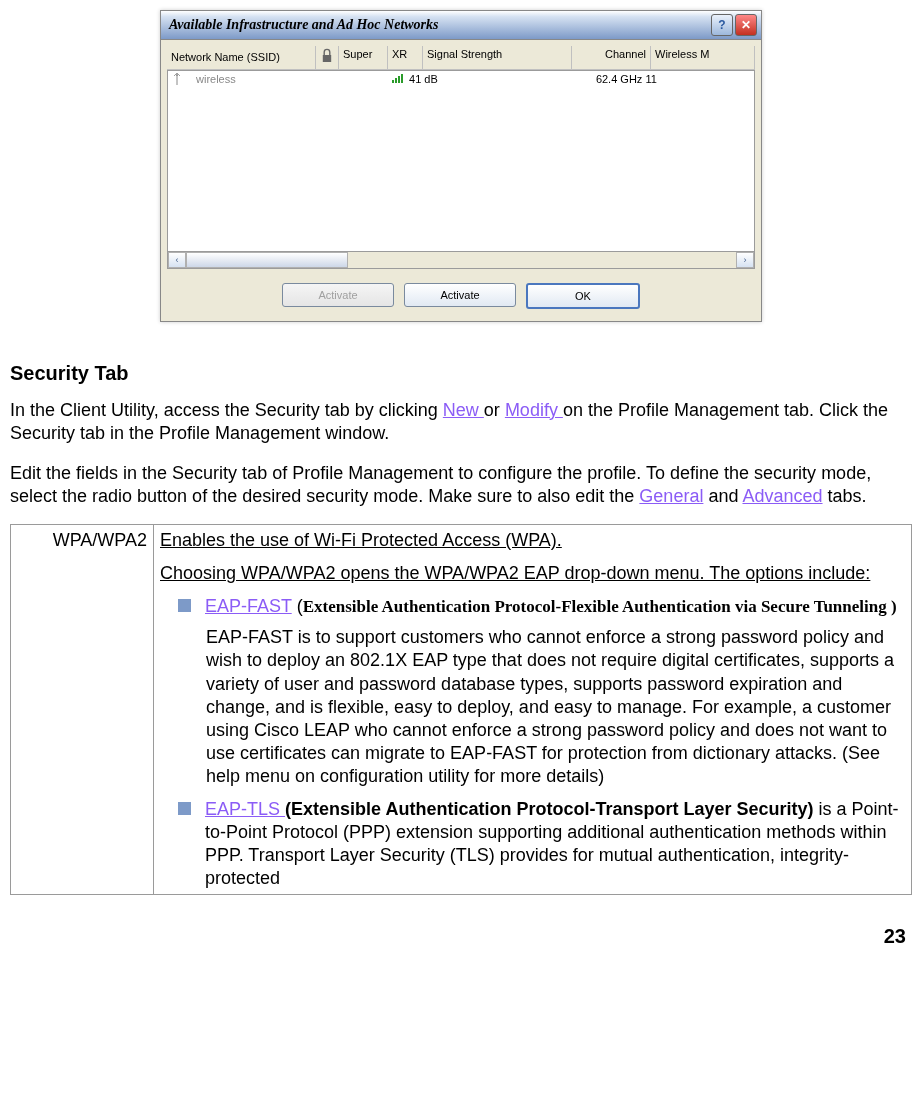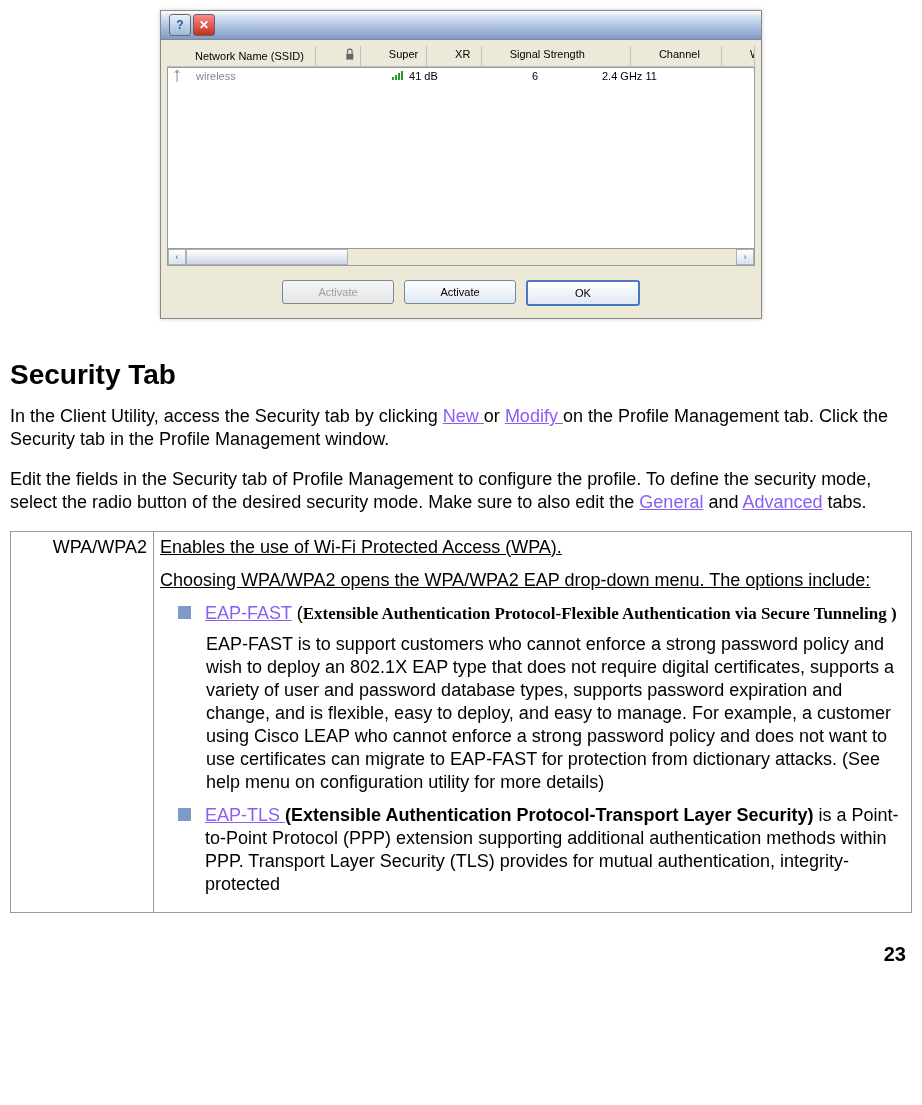"Available Infrastructure and Ad Hoc" span.title { html: none -> <span>Available Infrastructure and Ad Hoc Networks</span> }
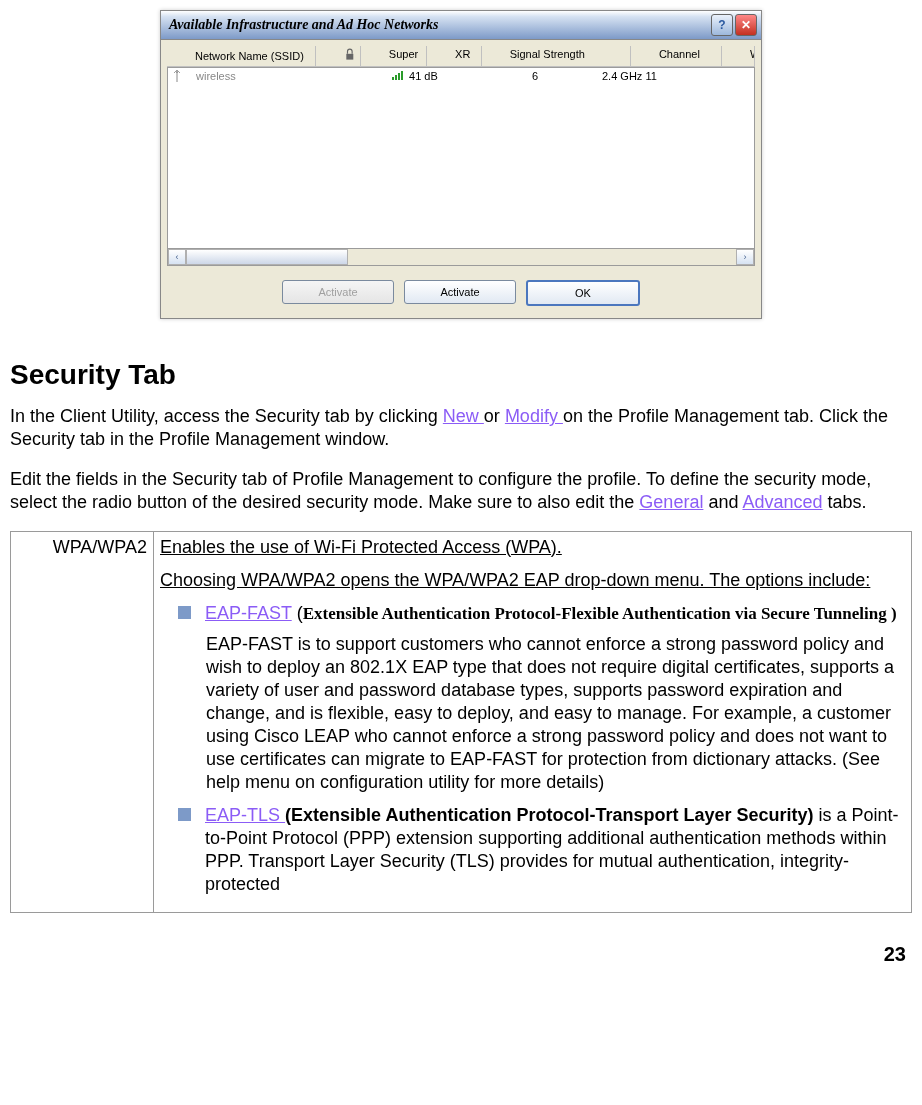"Network Name (SSID)" .list-header div { margin-left: 24px -> none }
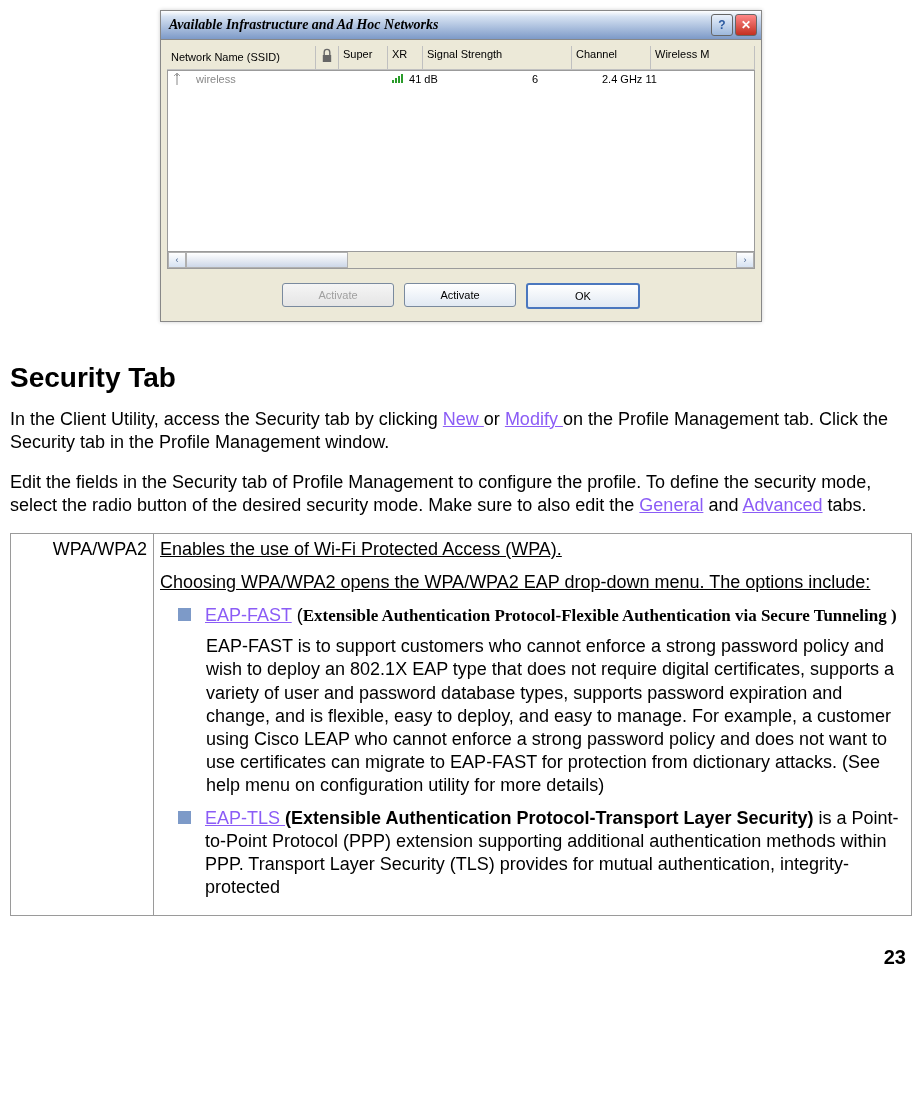"Channel" .col-channel { text-align: none -> right }
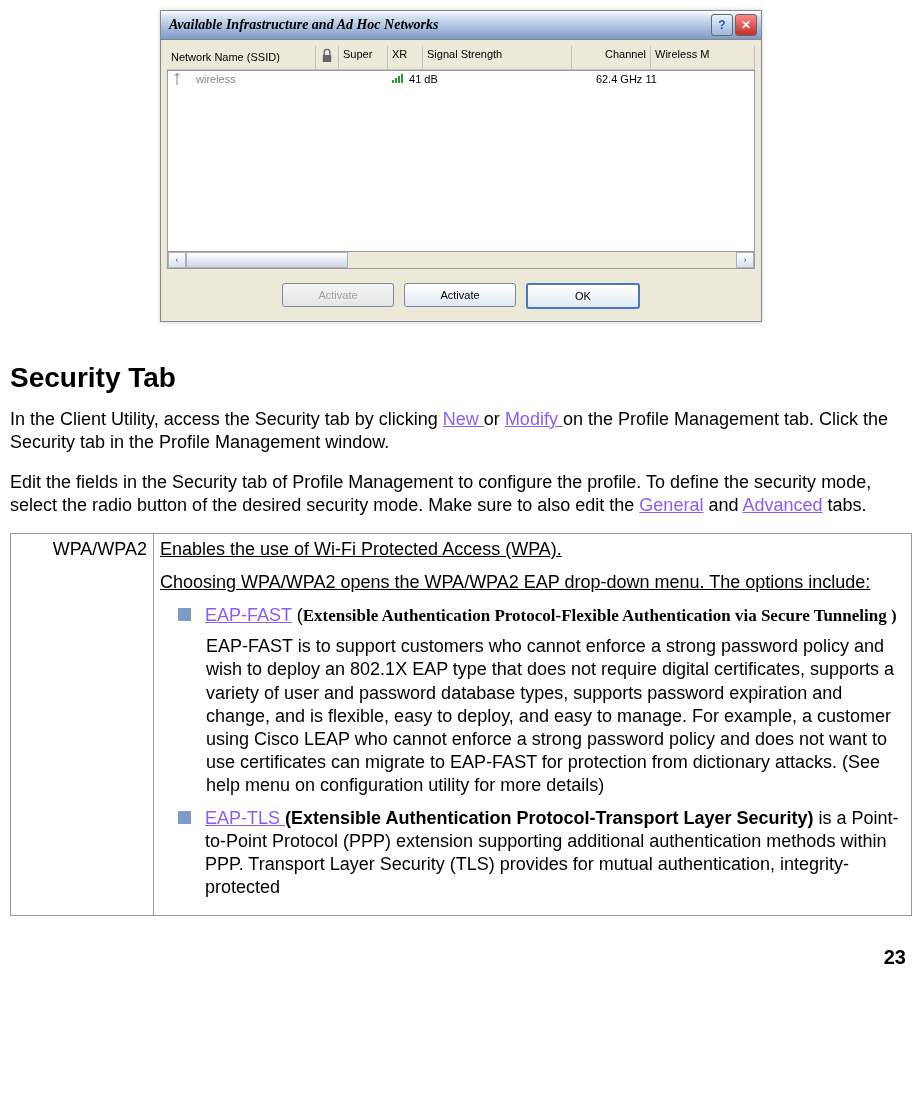"Security Tab" h2.sec-title { font-size: 28px -> 20px }
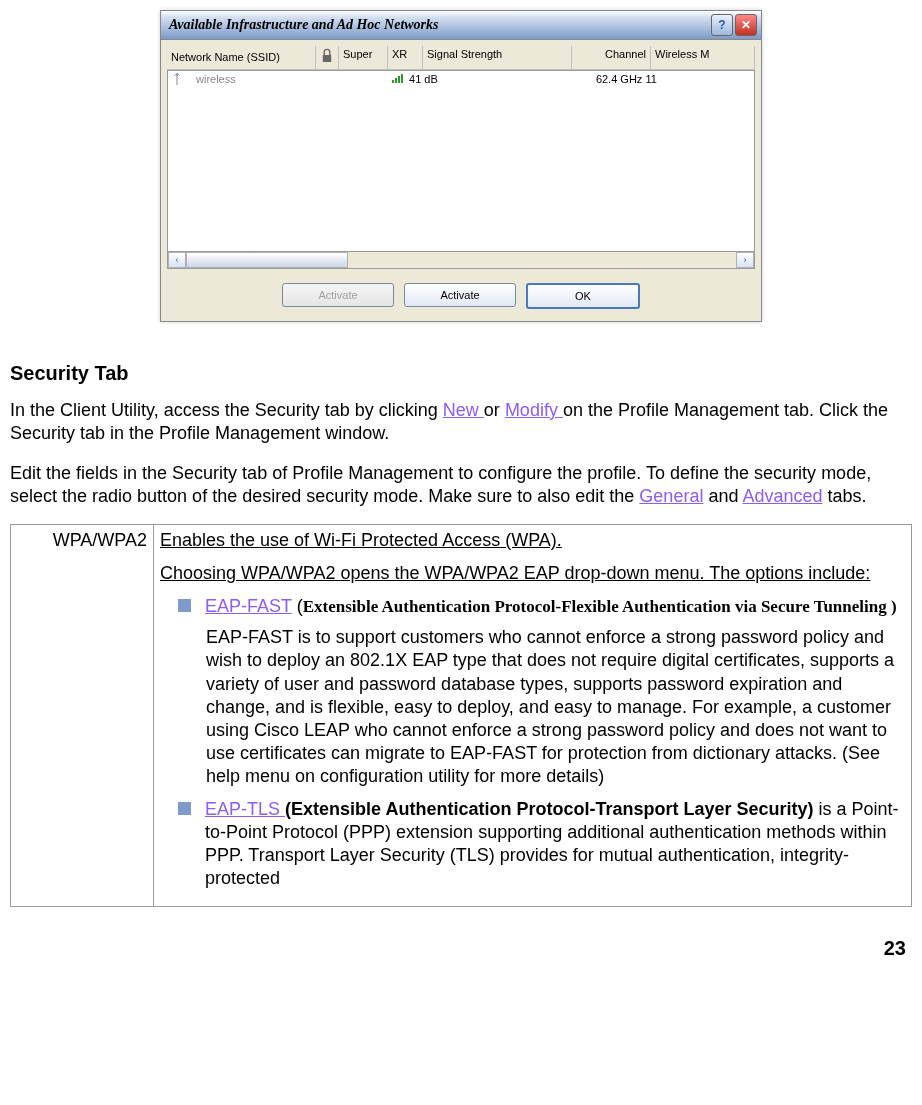"EAP-TLS (Extensible Authentication" div.bullet-row { margin-bottom: 12px -> 0 }
